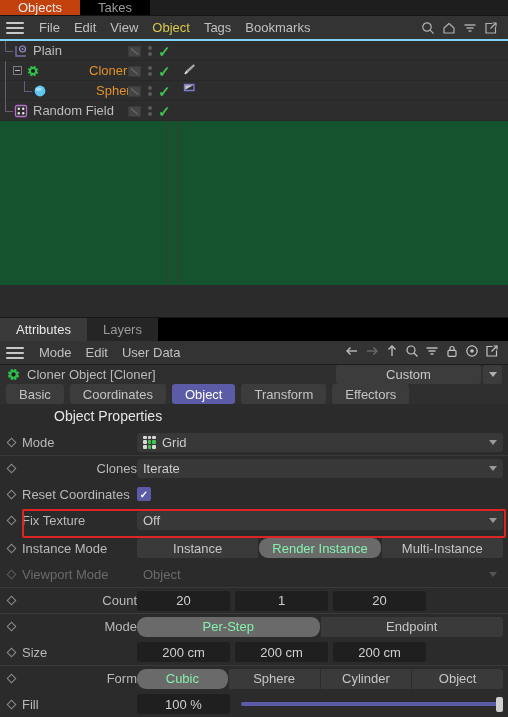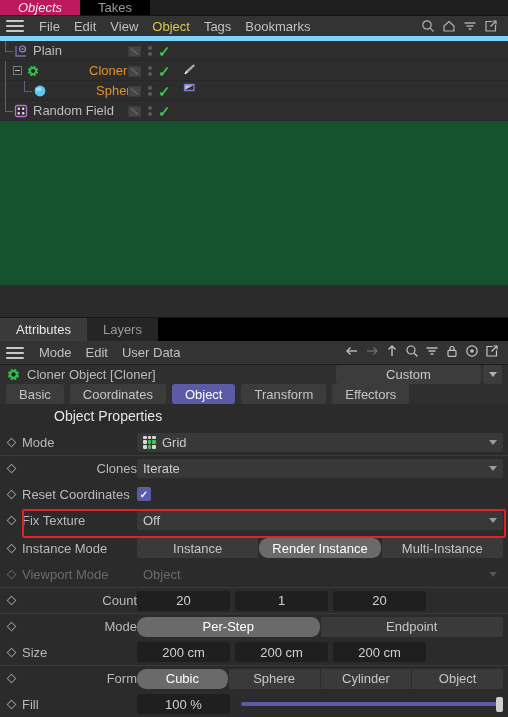"Objects" .om-tab.active { background: #be185d -> #c2410c; font-style: italic -> none }
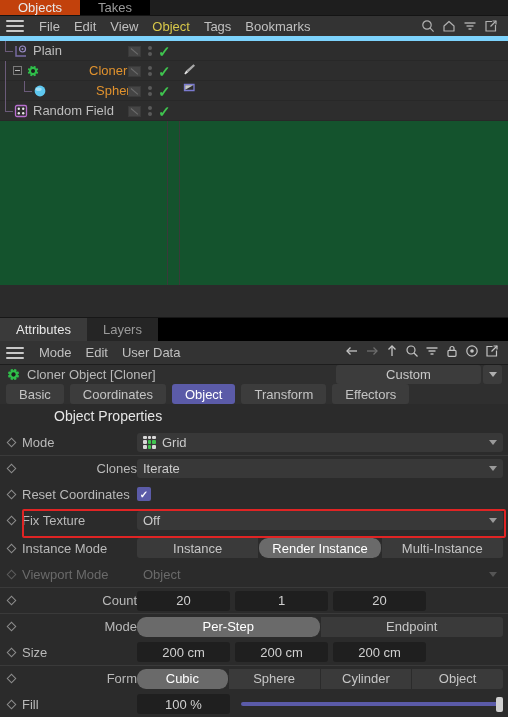"File" .om-menubar { border-bottom: 5px solid #7dd3fc -> 2px solid #7dd3fc }
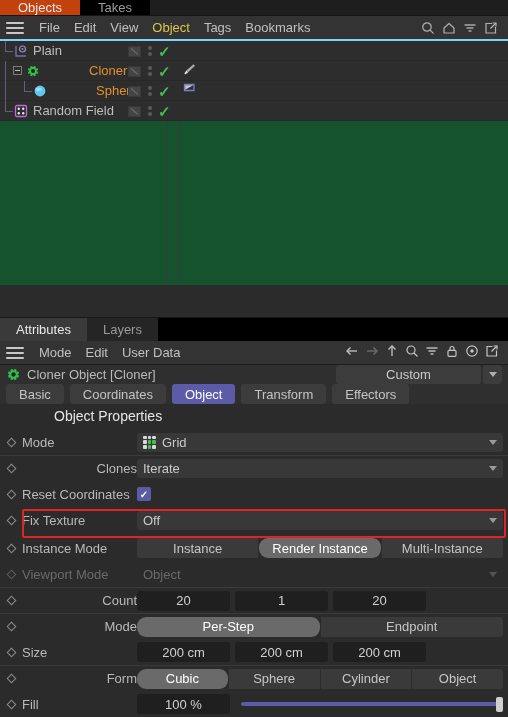"Render Instance" .seg.sel { color: #ffffff -> #86efac }
